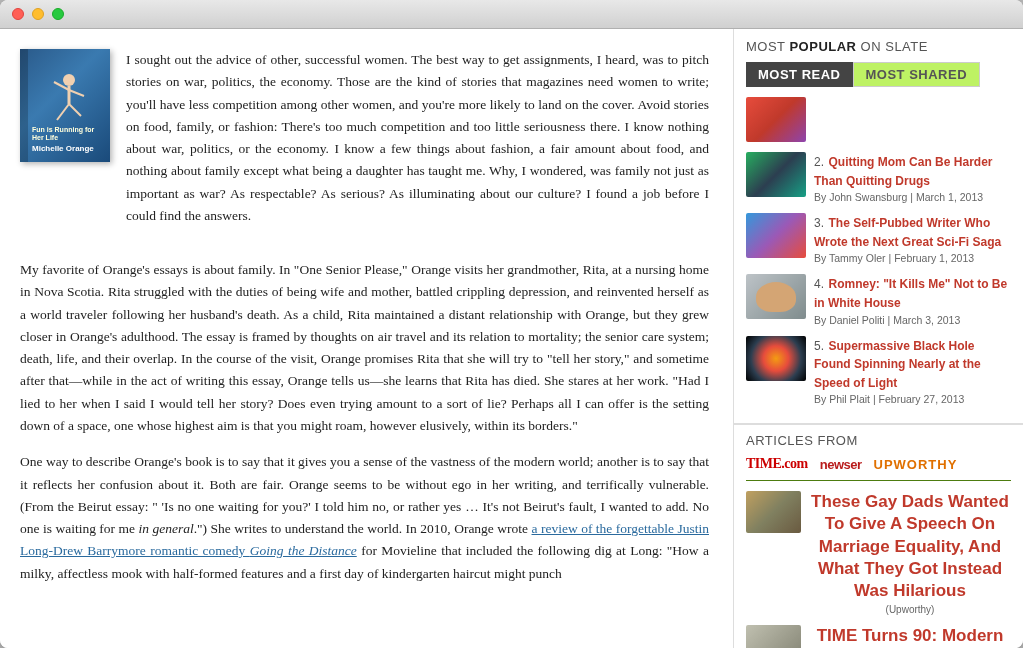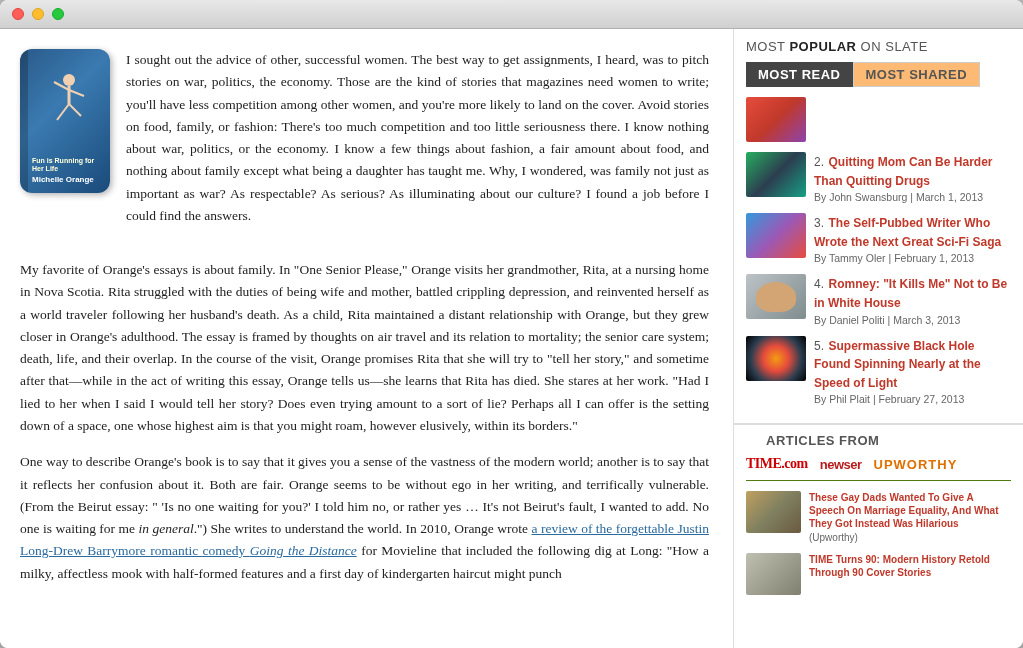"MOST SHARED" .pop-tab.inactive { background: #fdba74 -> #bef264 }
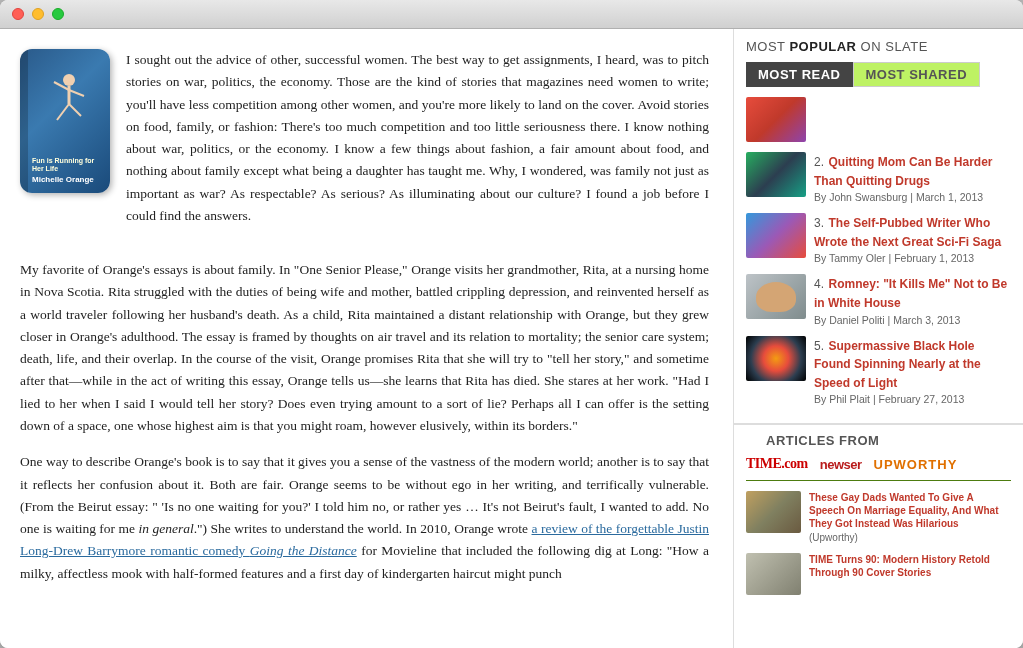"Michelle Orange" .book-cover { border-radius: 12px -> 0; height: 144px -> 113px }
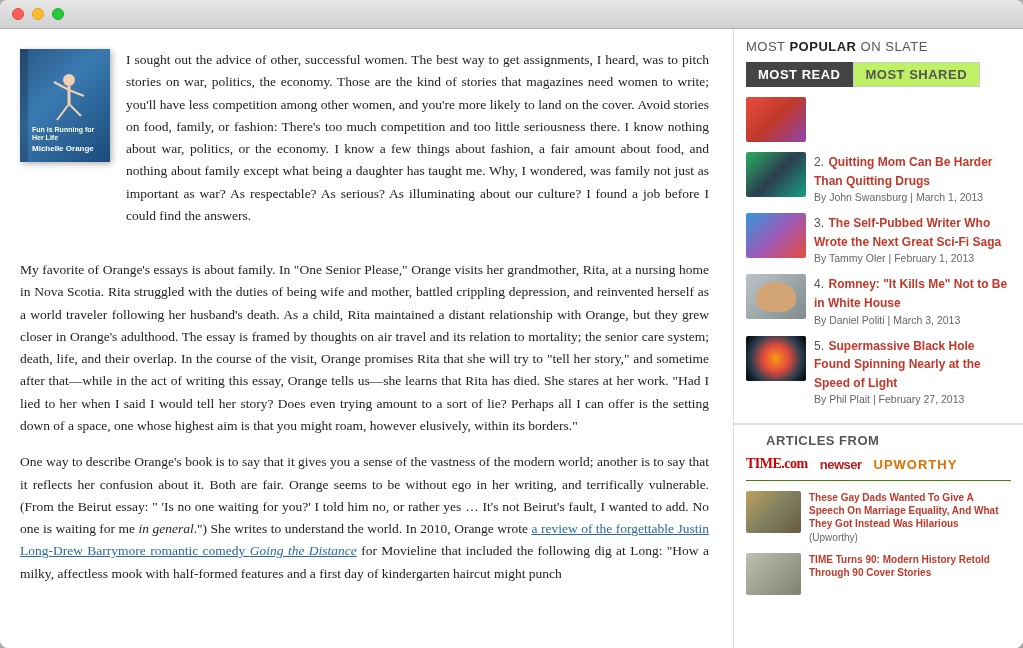"ARTICLES FROM" .articles-from-title { font-weight: bold -> normal; margin-left: 20px -> none }
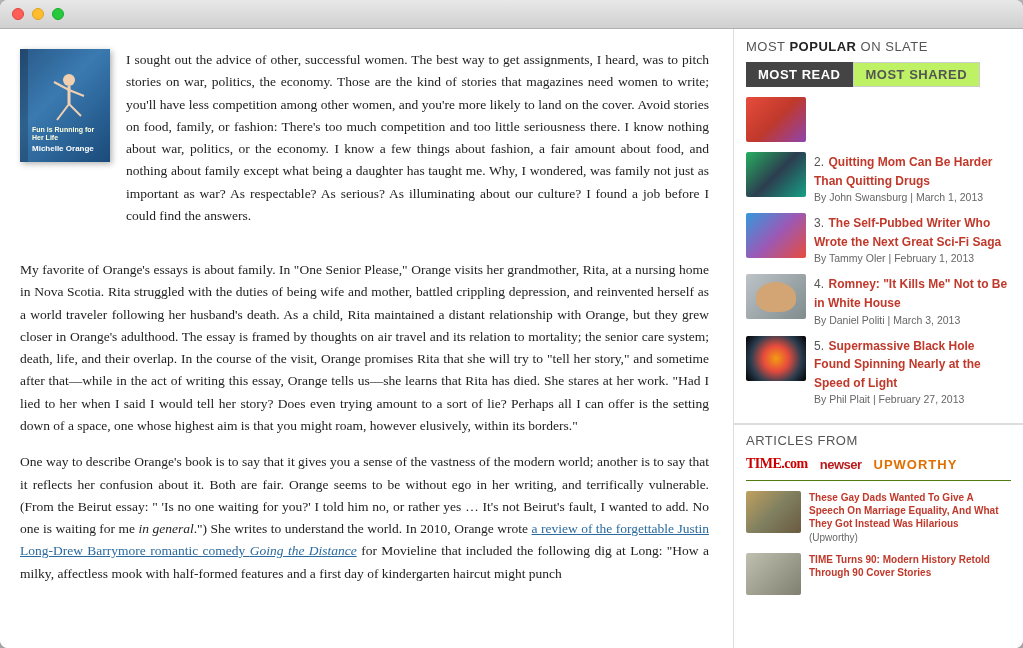"These Gay Dads Wanted To" .from-headline { font-size: 10px -> 17px; text-align: none -> center }
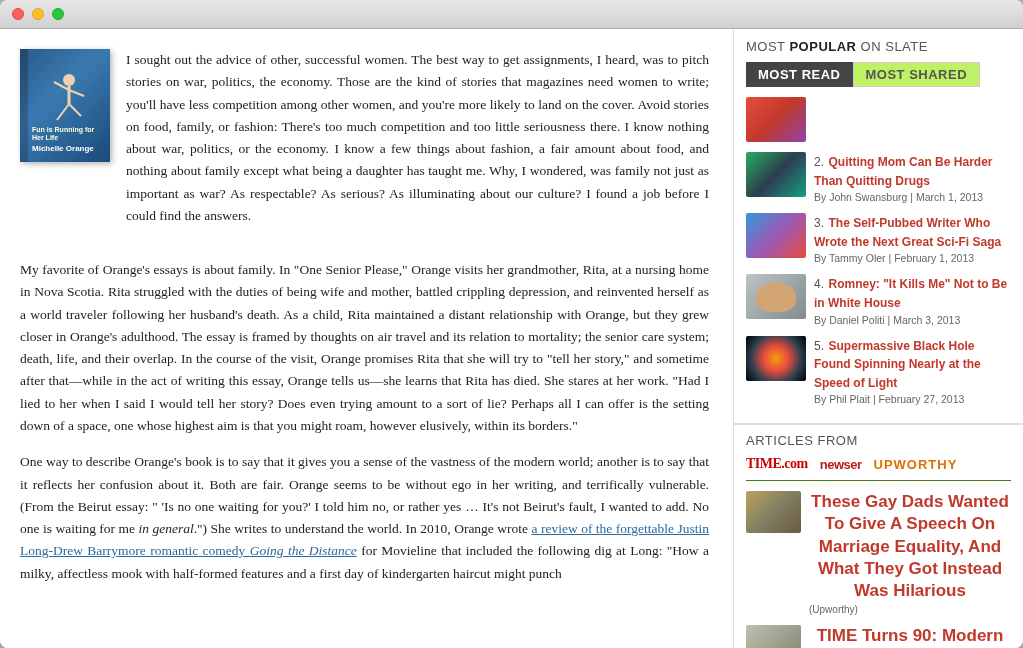"(Upworthy)" .from-source { text-align: none -> center }
